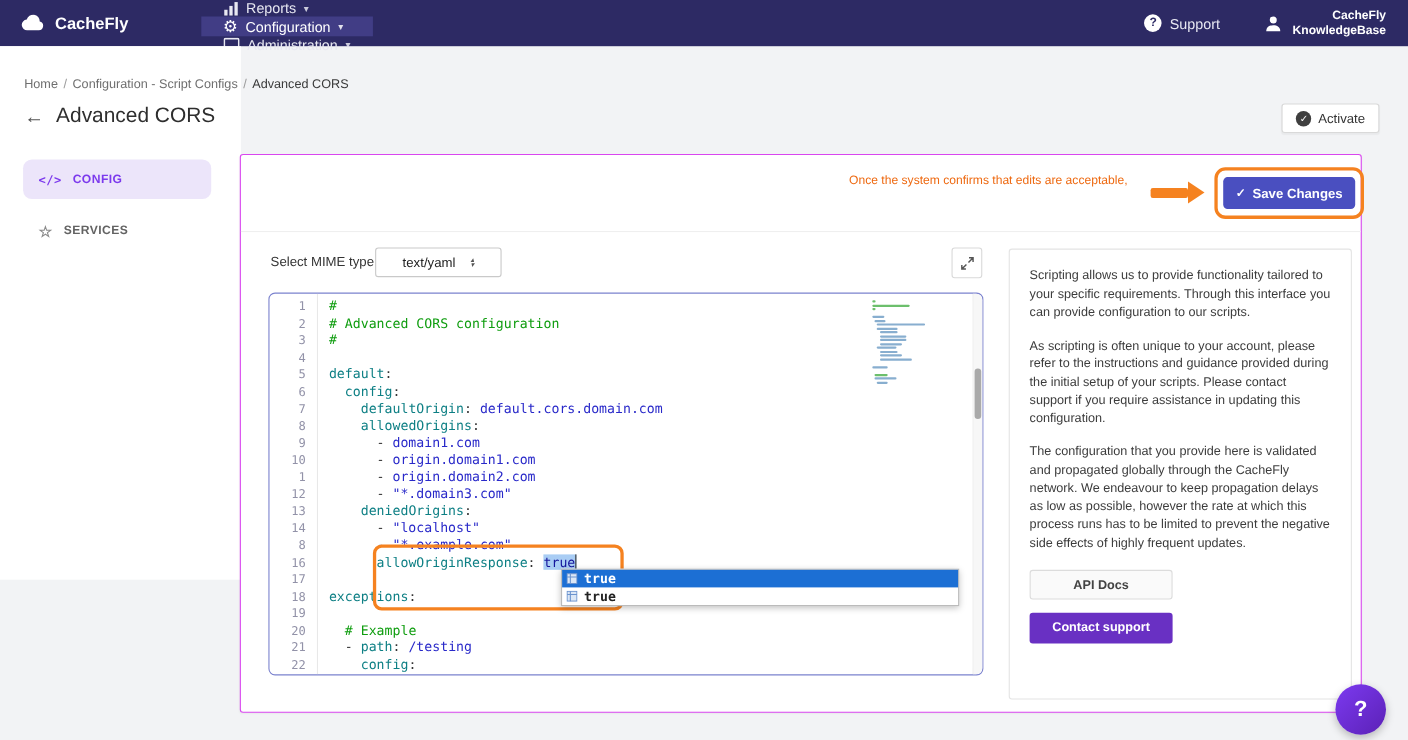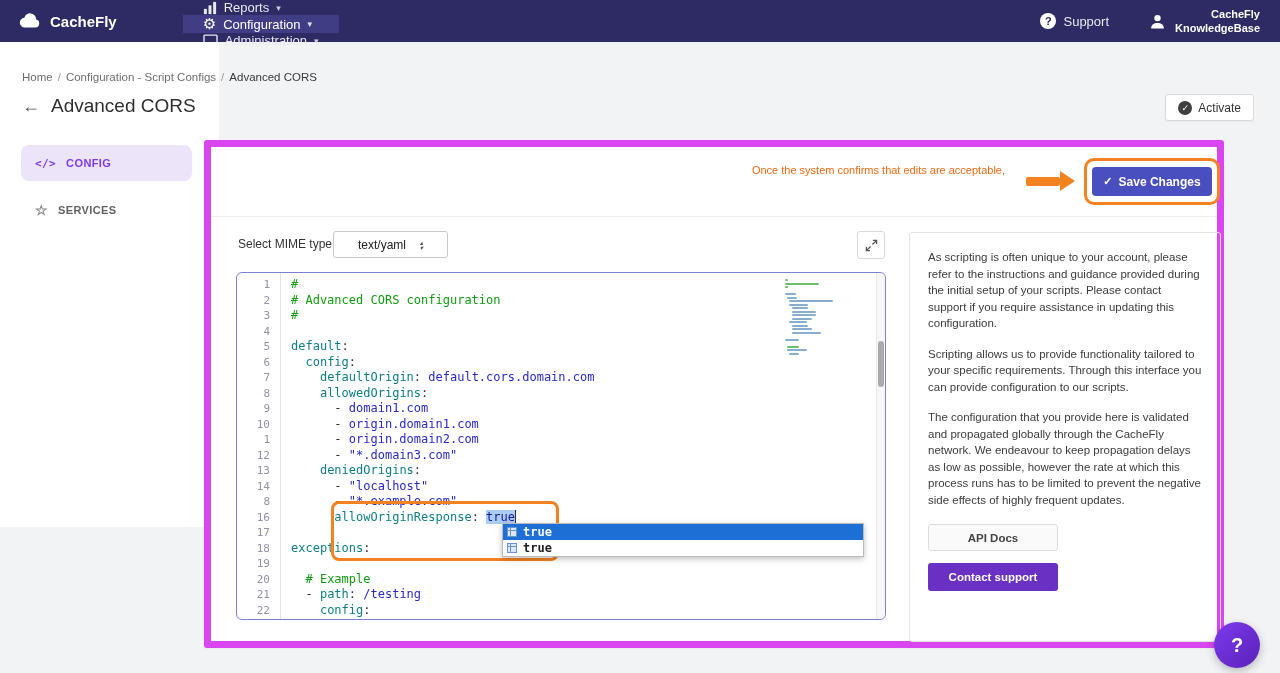"Once the system confirms that" .main-card { border: 7px solid #d946ef -> 1px solid #d946ef; left: 204px -> 218px }
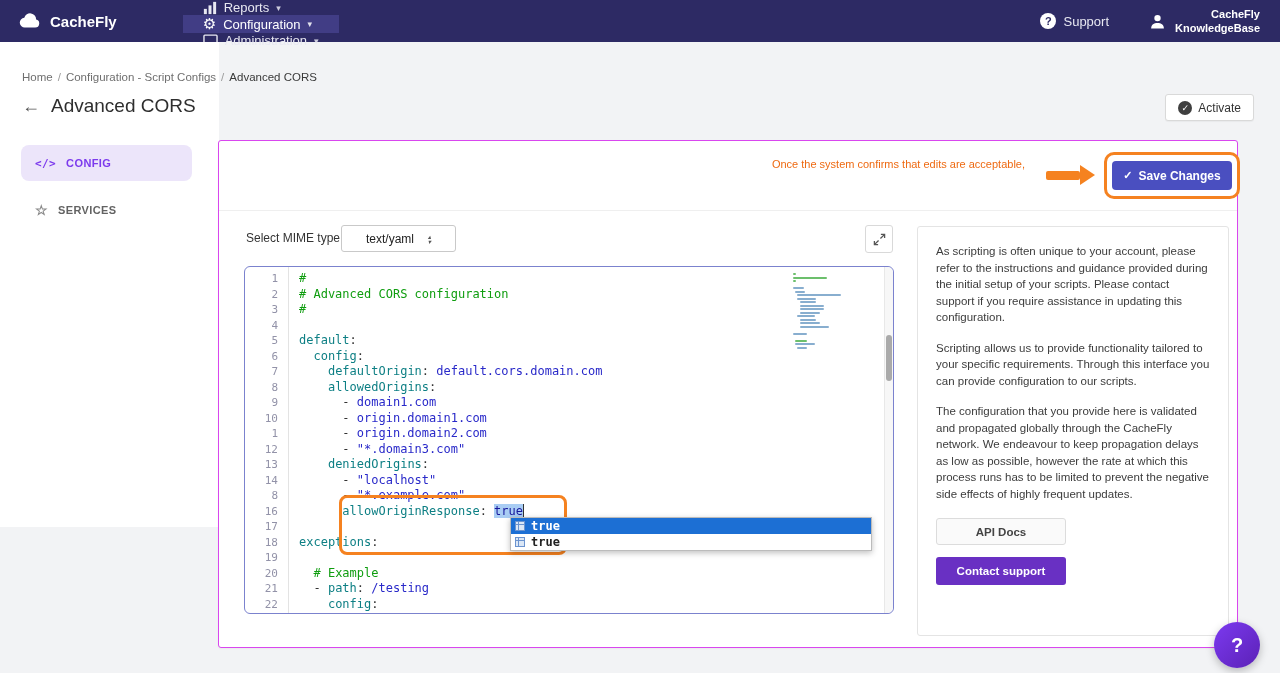"As scripting is often unique" p { order: before "Scripting allows us to provide" -> after "Scripting allows us to provide" }
